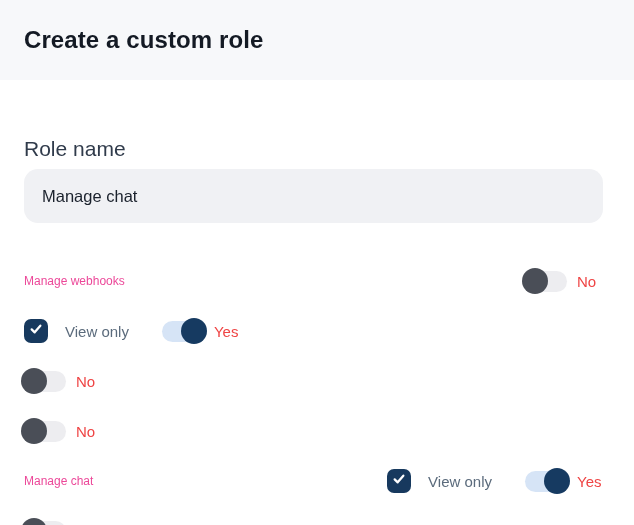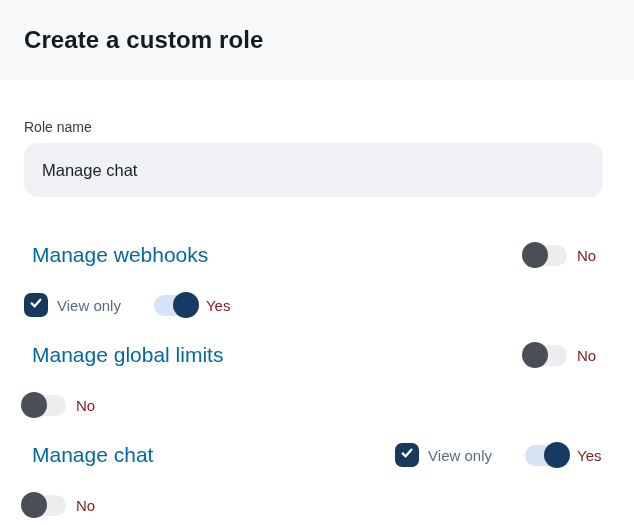"Role name" .field-label { font-size: 14px -> 21px; margin-top: 39px -> 57px }
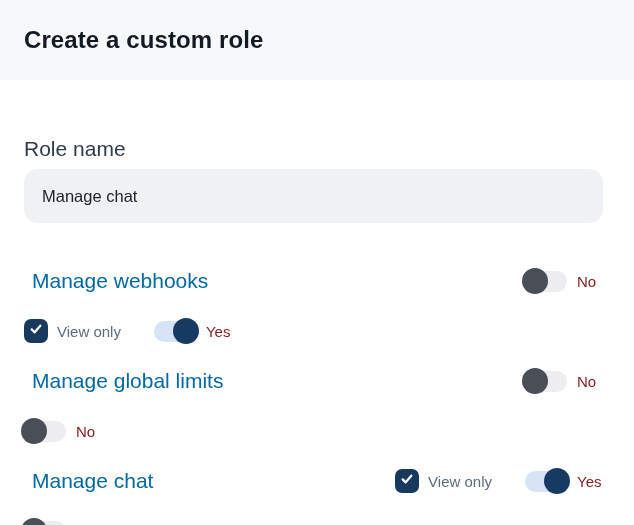"Manage webhooks" .perm-label { color: #0369a1 -> #ec4899; font-size: 21px -> 12px; margin-left: 8px -> none }
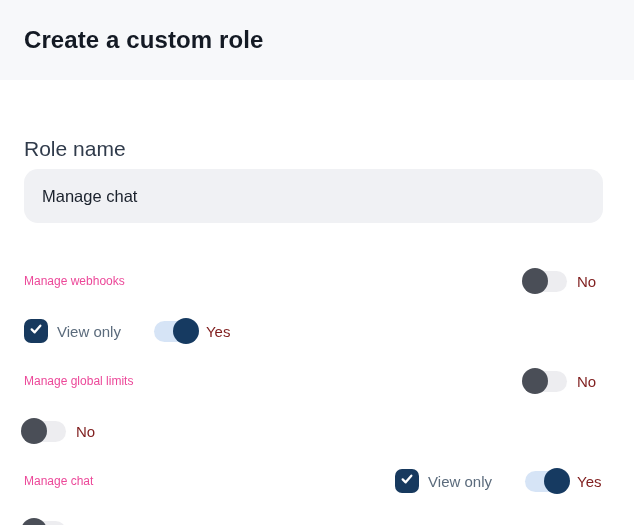"No" .toggle-state-label { color: #7f1d1d -> #ef4444 }
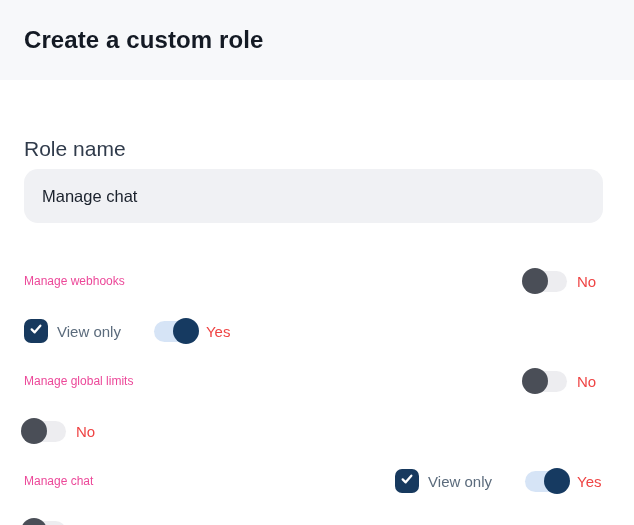"View only" .viewonly-group { gap: none -> 8px }
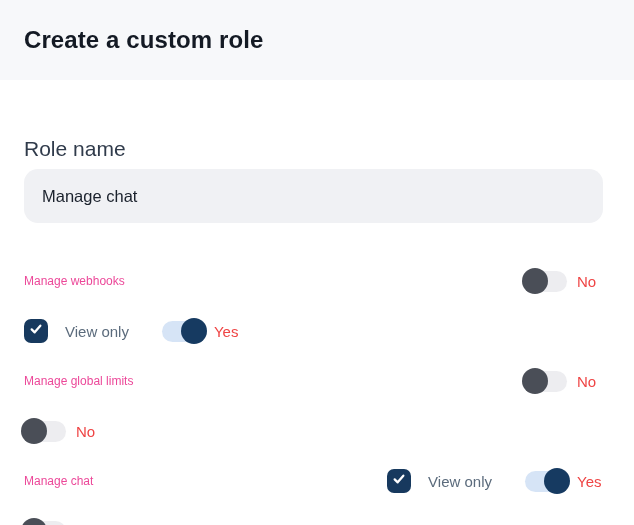"Manage global limits" div.perm-label { html: <div>Manage global limits</div> -> none }
